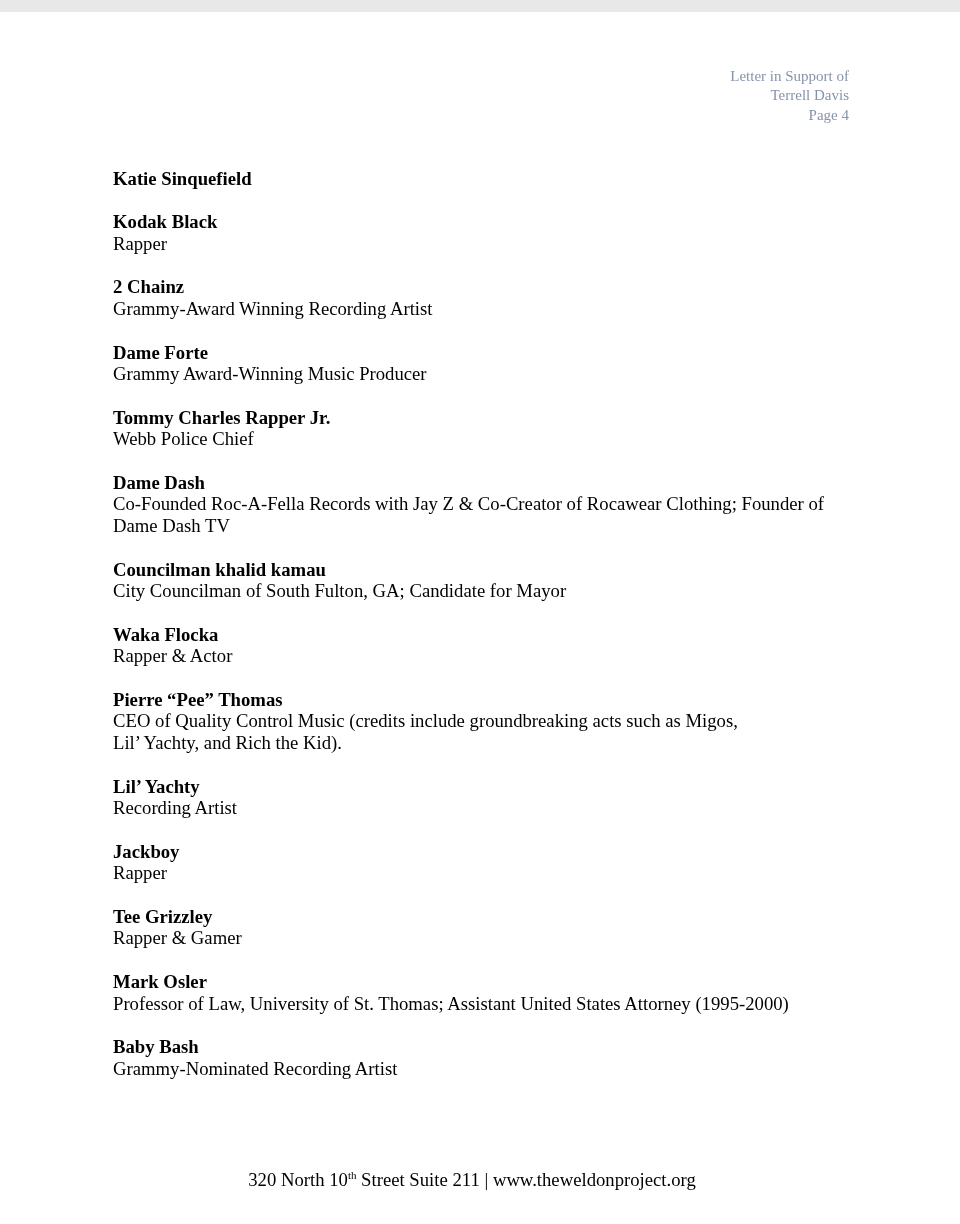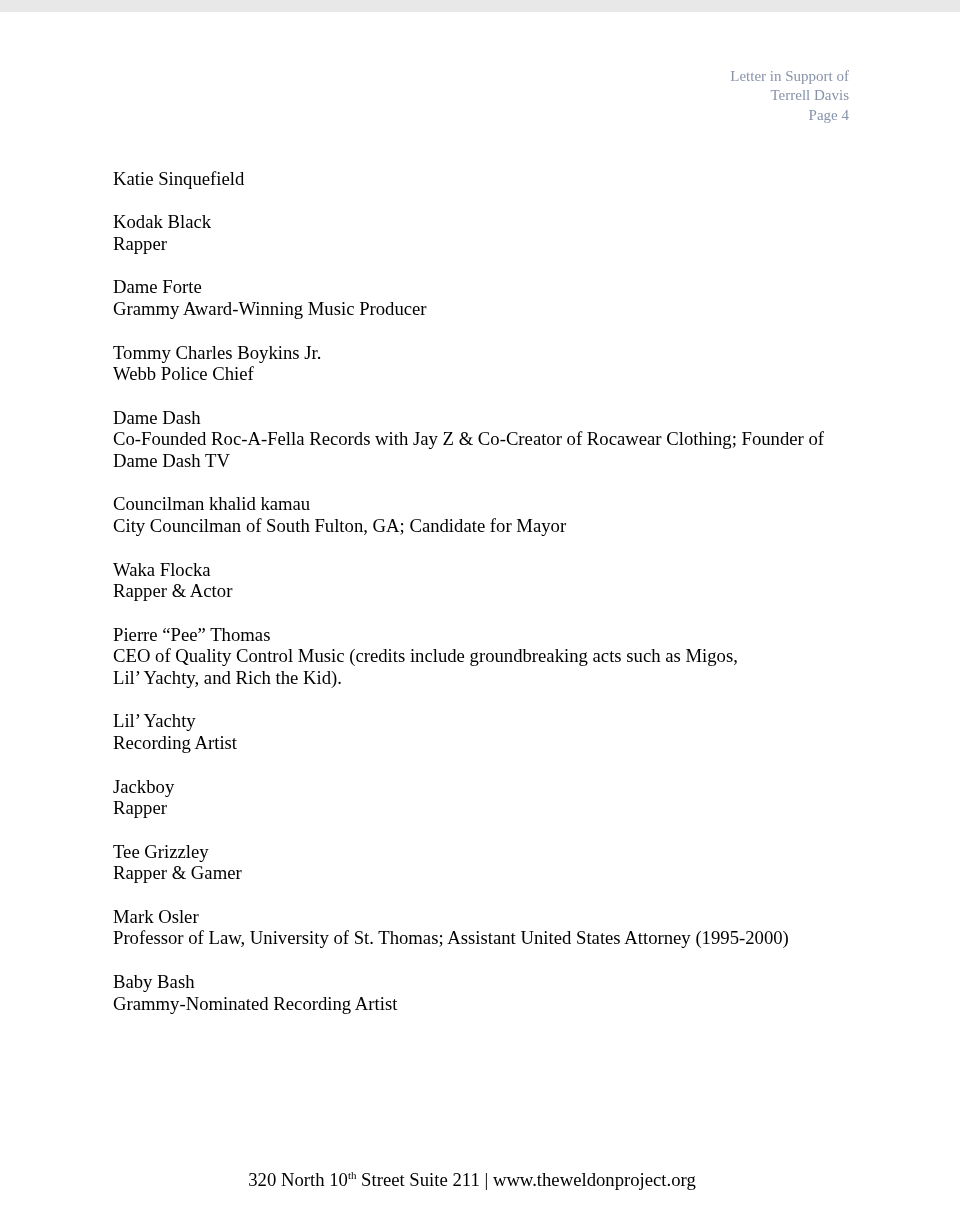"Katie Sinquefield" .entry-name { font-weight: normal -> bold }
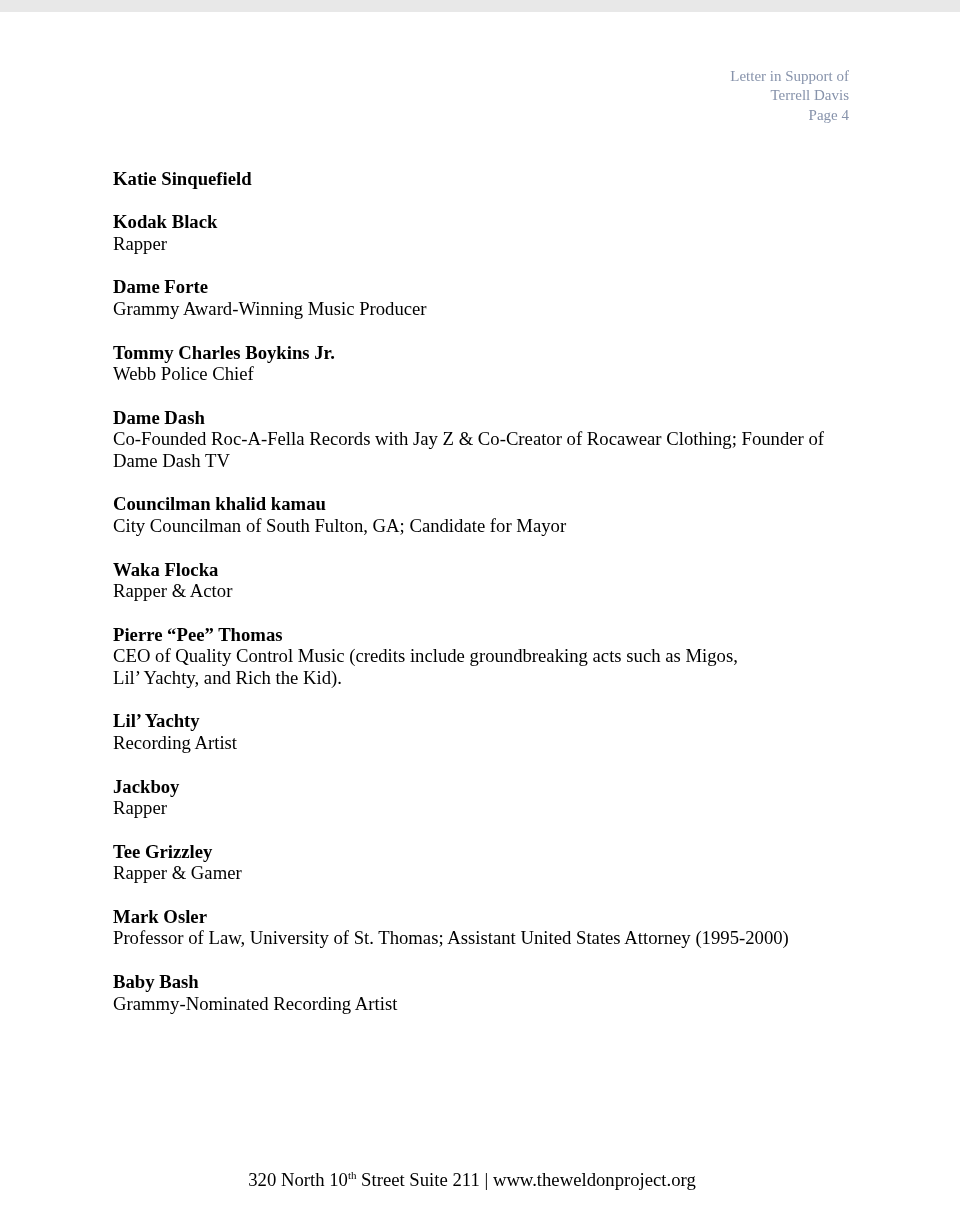"2 Chainz" div.entry { html: none -> <div> <div>2 Chainz</div> <div>Grammy-Award Winning Recording Artist</div> </div> }
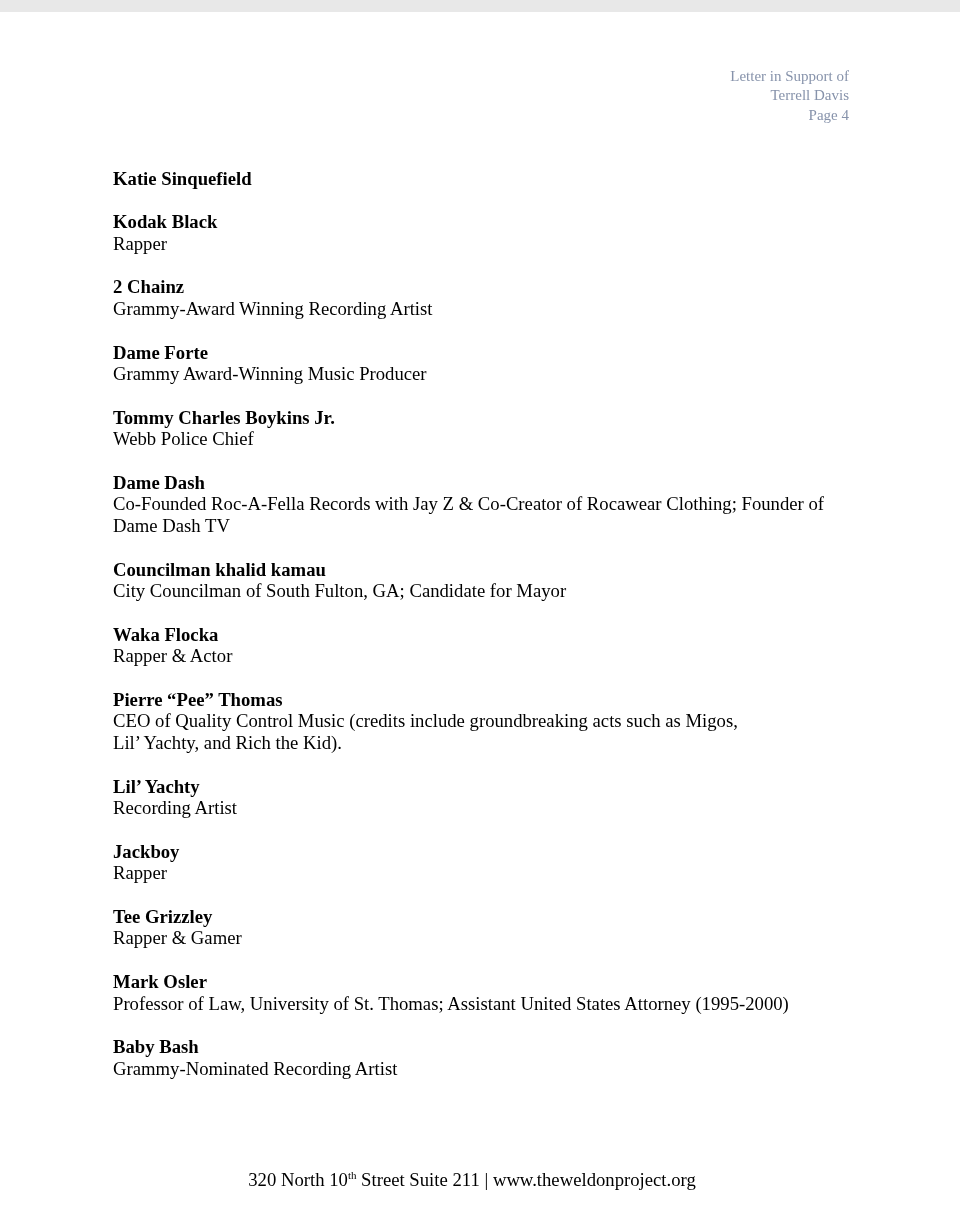"Tommy Charles Boykins Jr." div.entry-name { text: Boykins -> Rapper }
